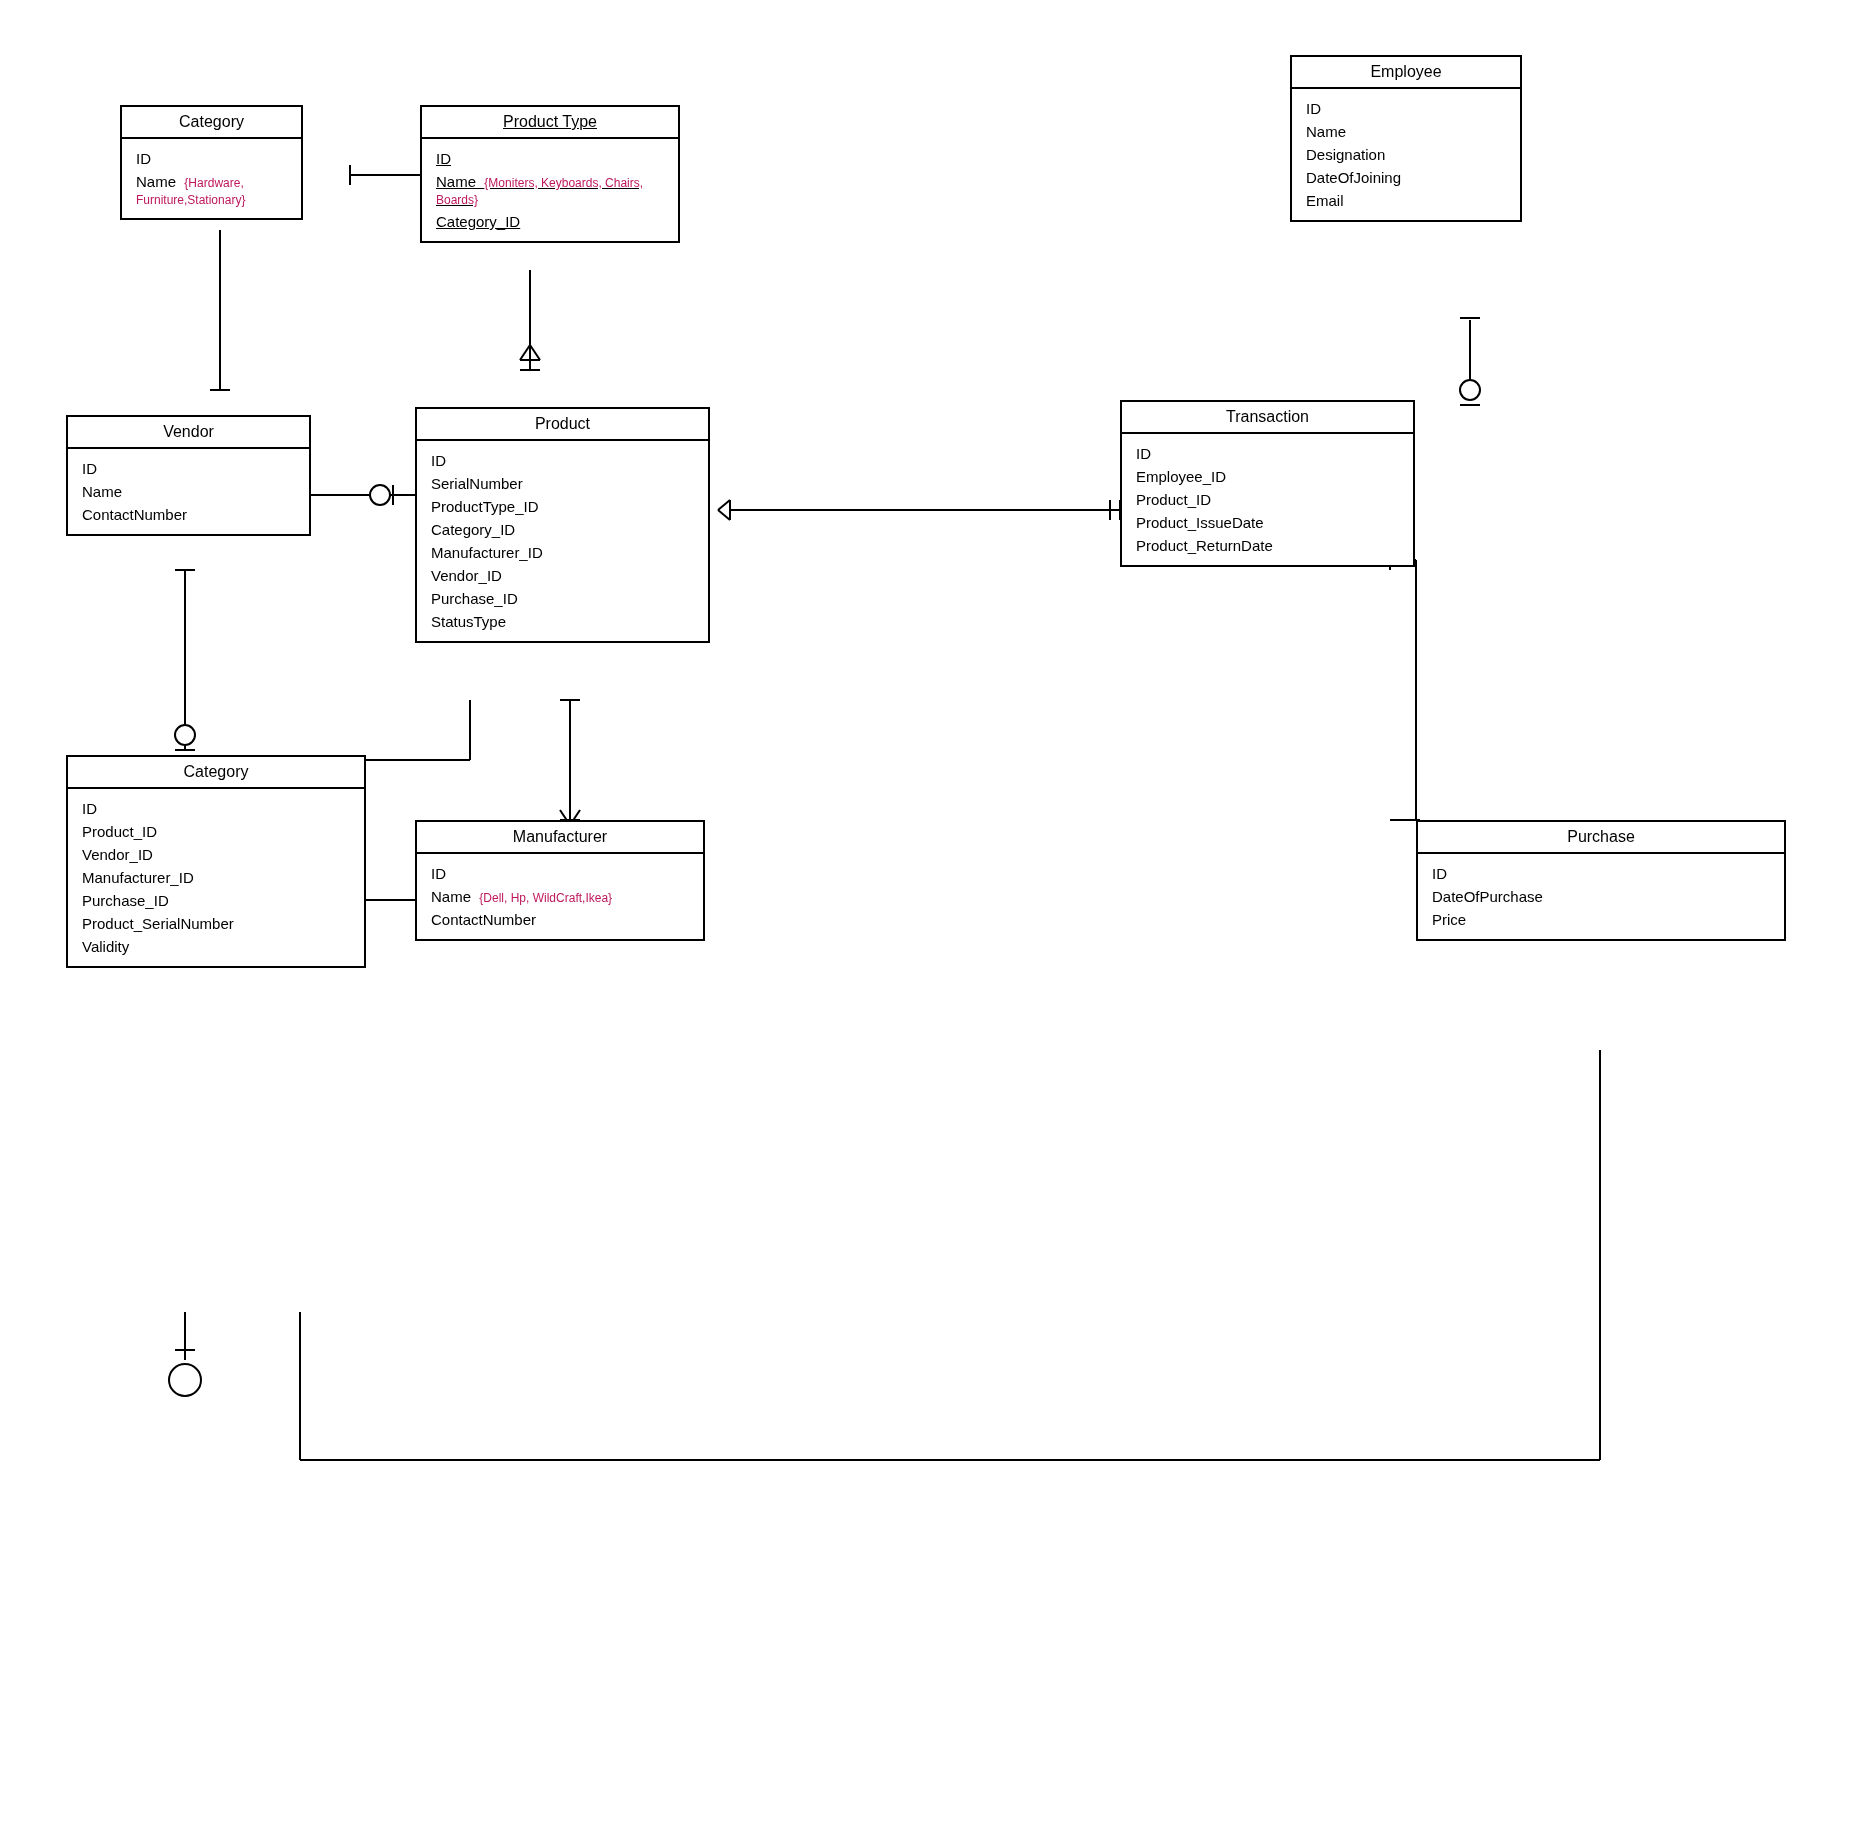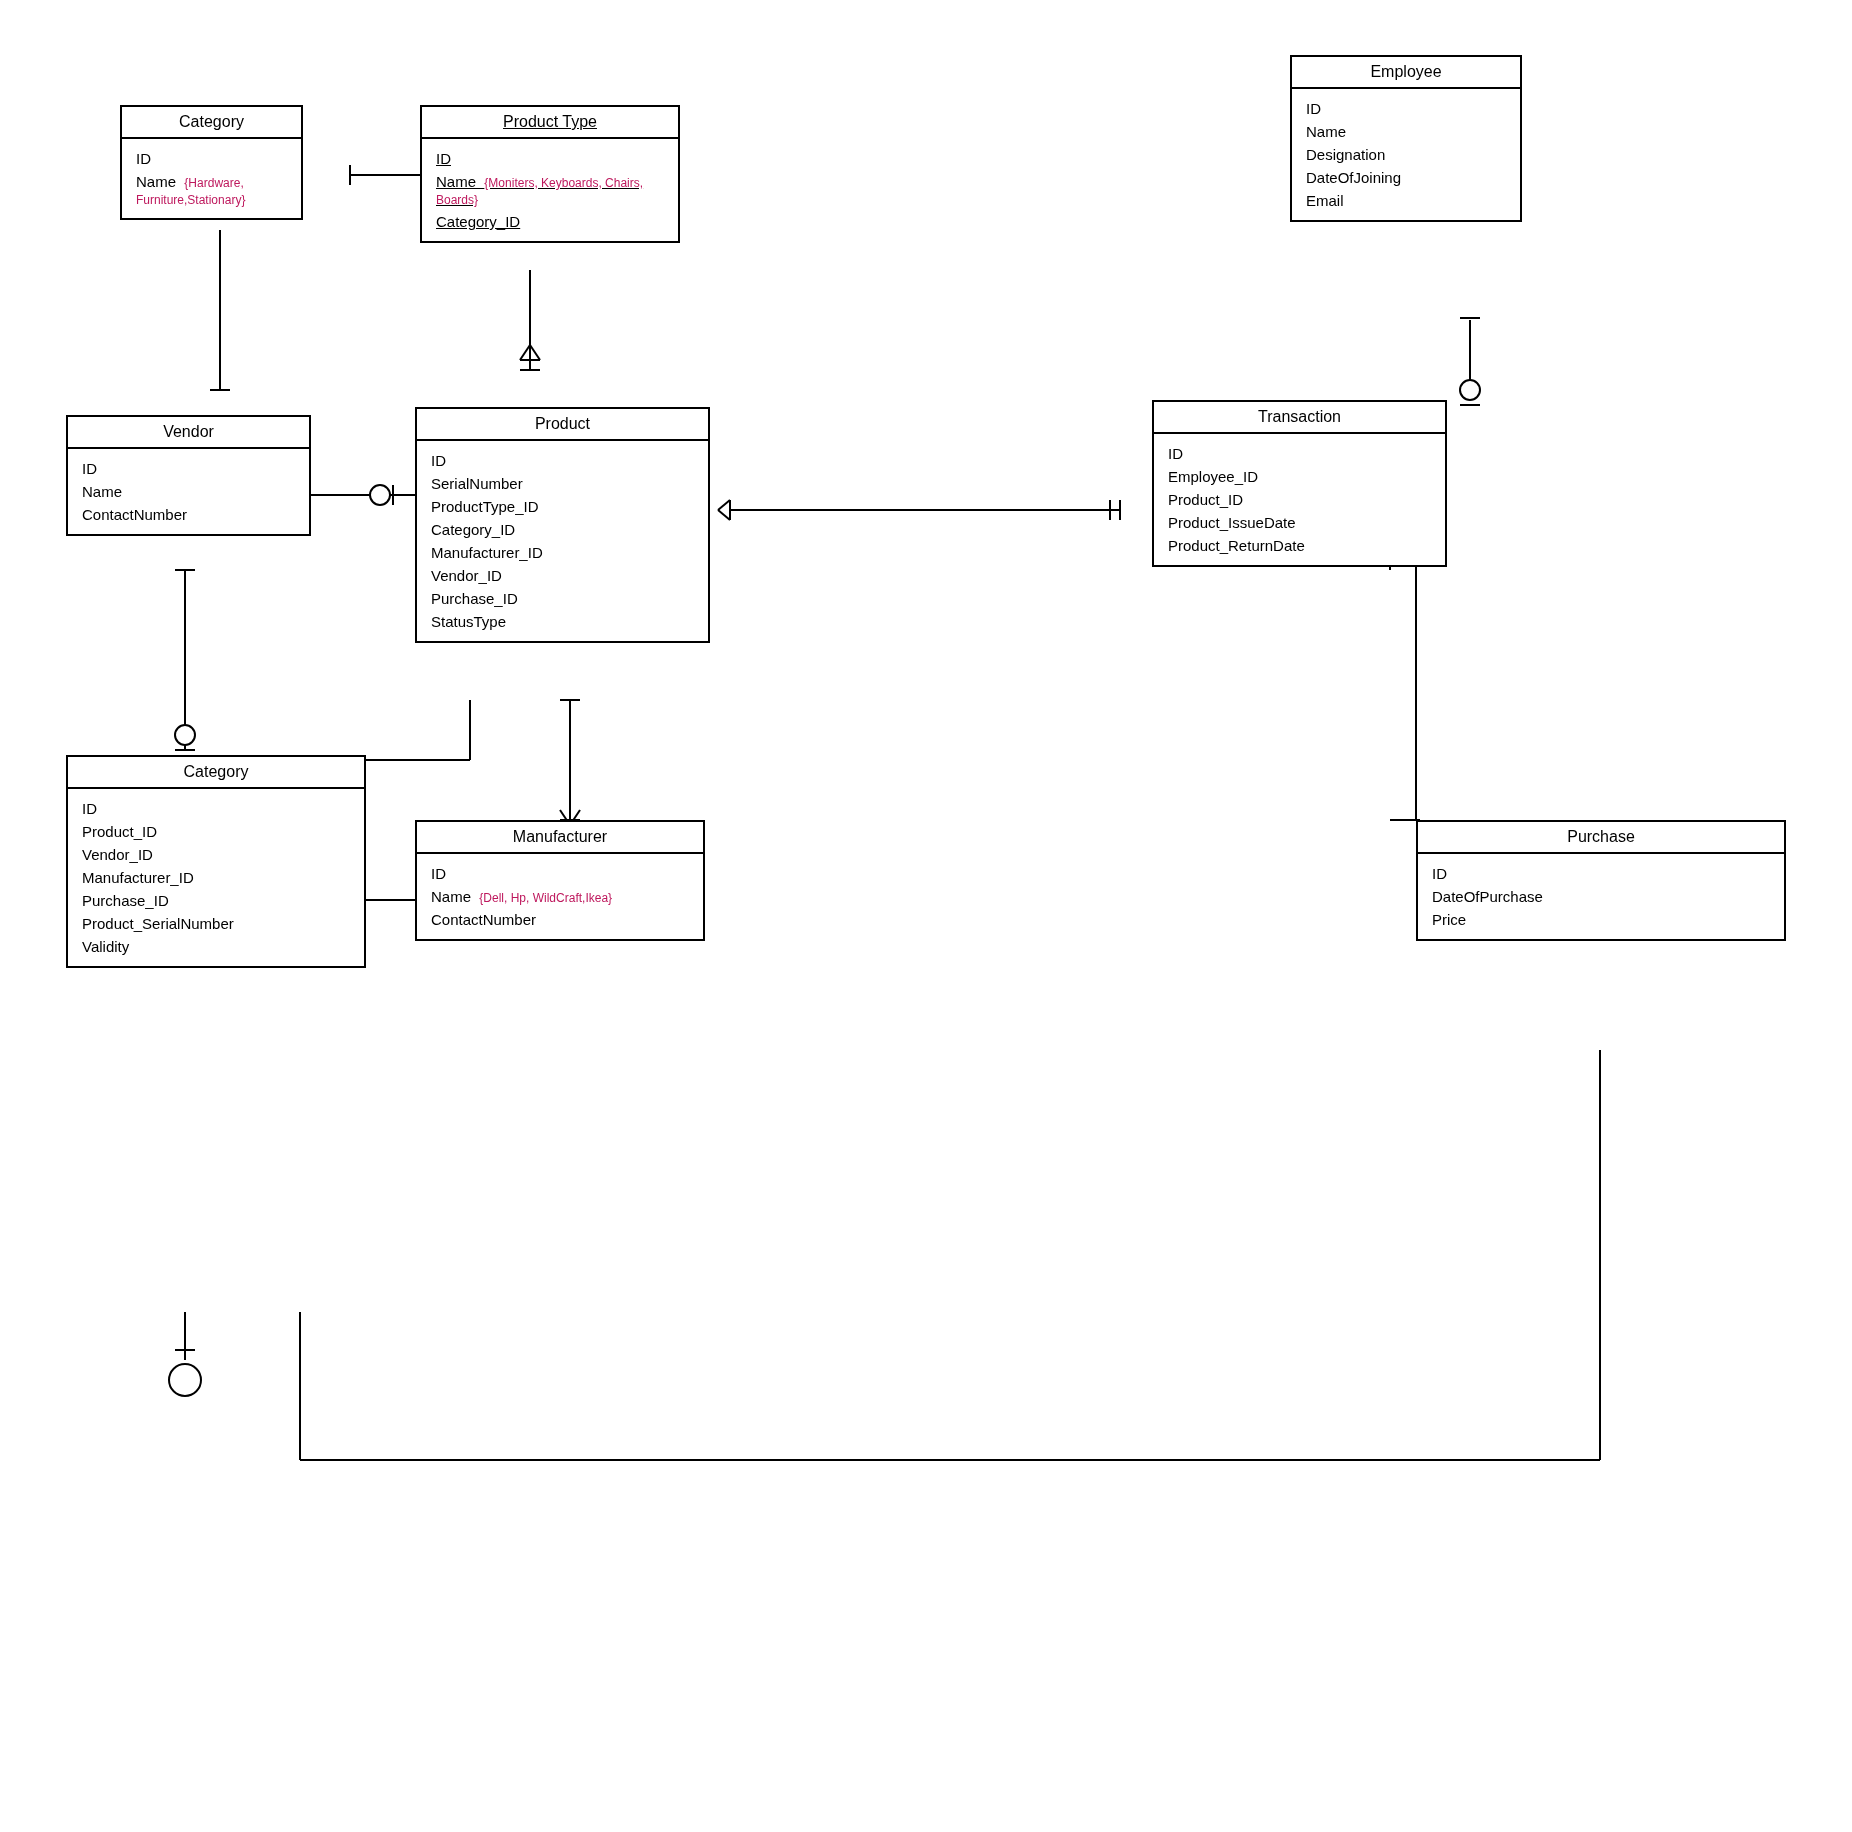"Transaction" div.entity-box { left: 1152px -> 1120px }
